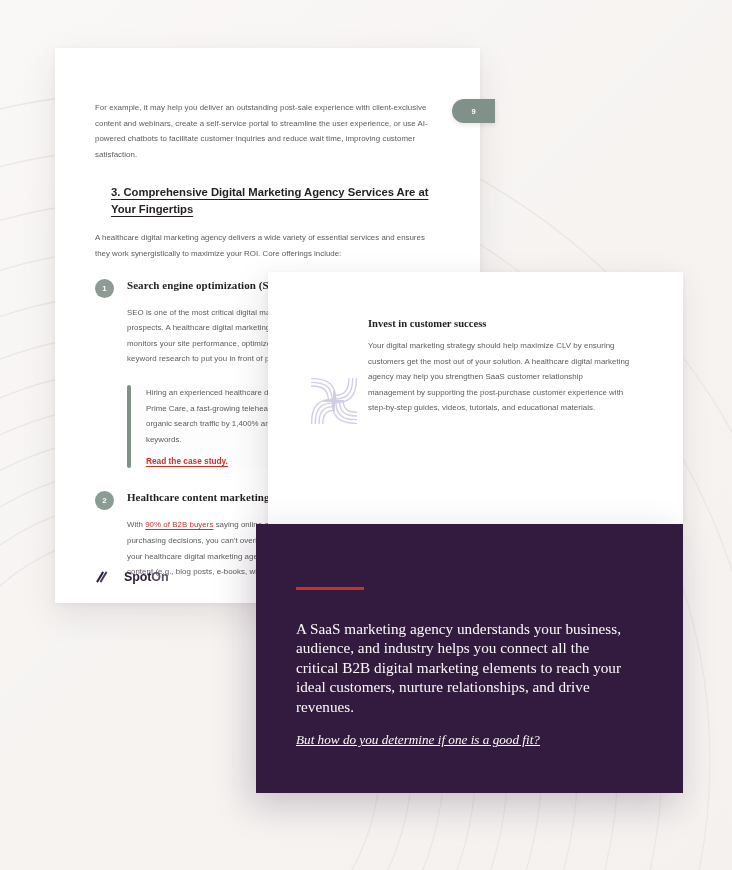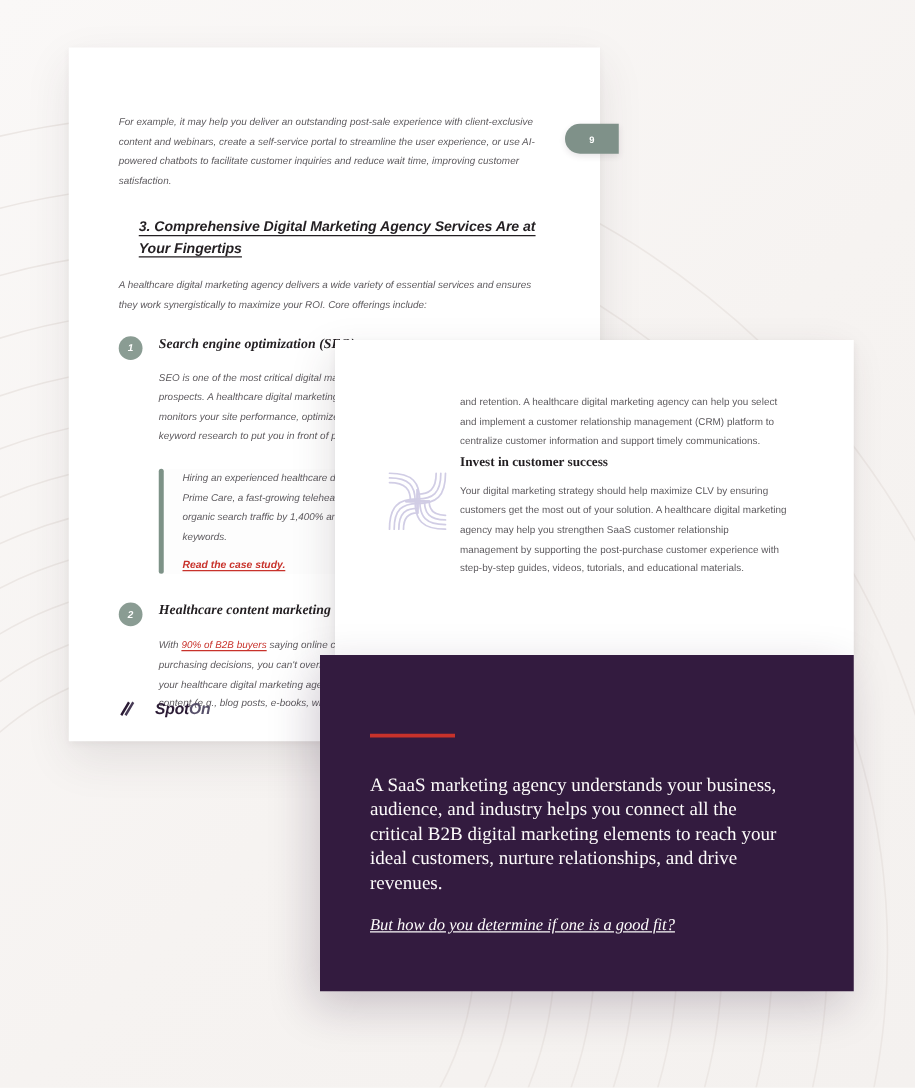"For example, it may help" .sheet-back { font-style: italic -> none; top: 38px -> 48px }
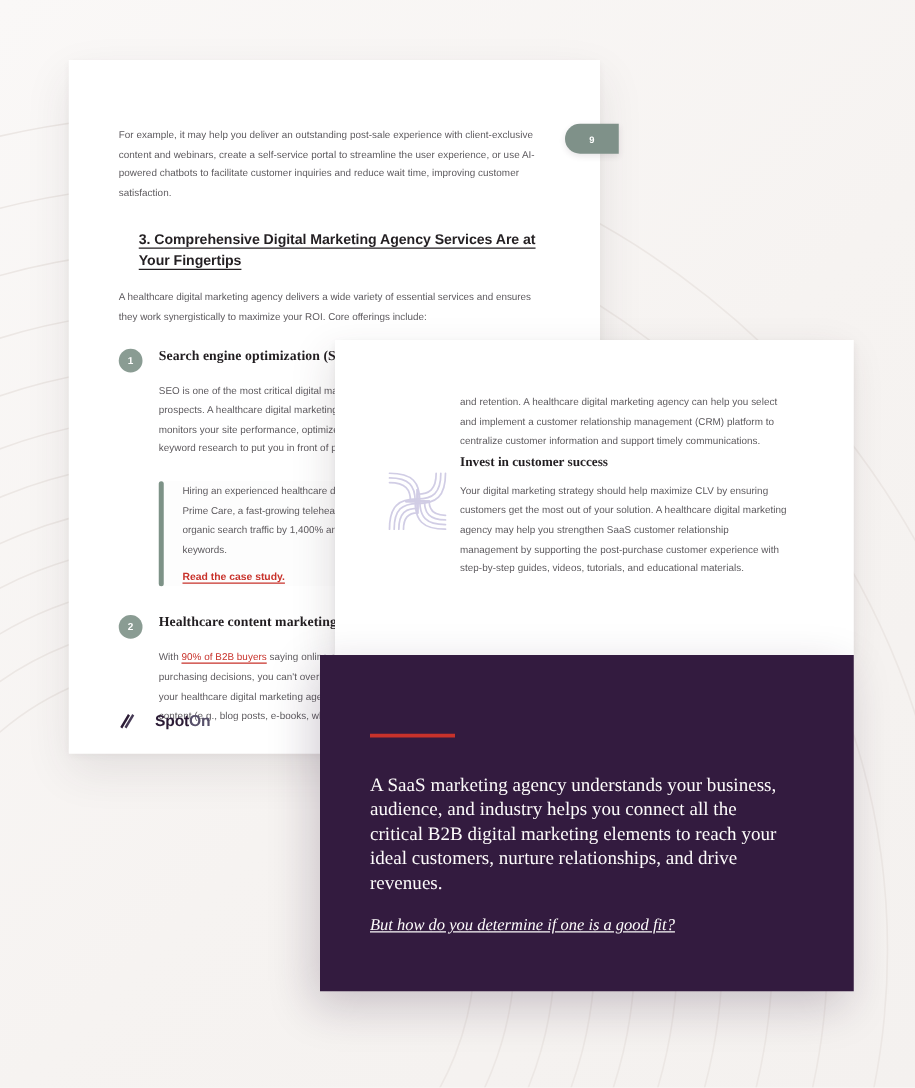"and retention. A healthcare digital" p.para { html: <p>and retention. A healthcare digital marketing agency can help you select and implement a customer relationship management (CRM) platform to centralize customer information and support timely communications.</p> -> none }
